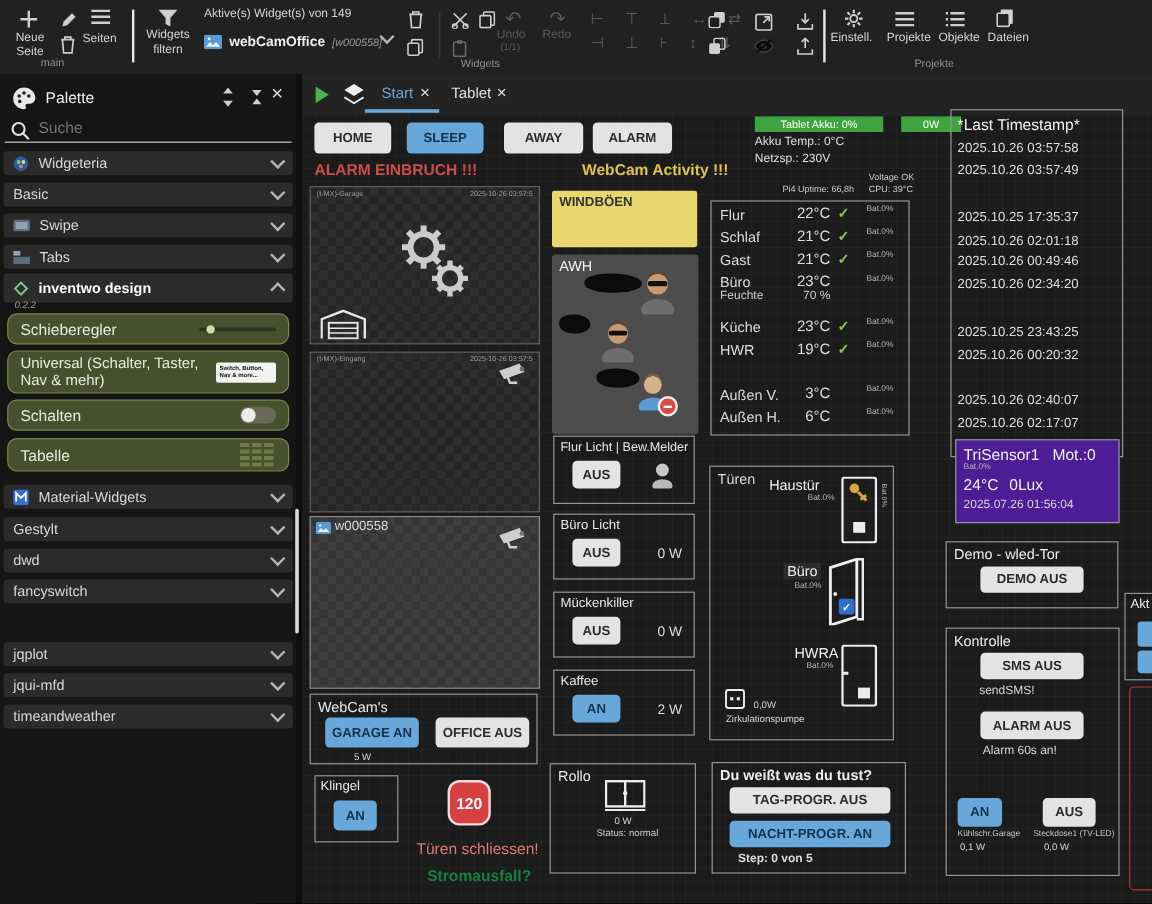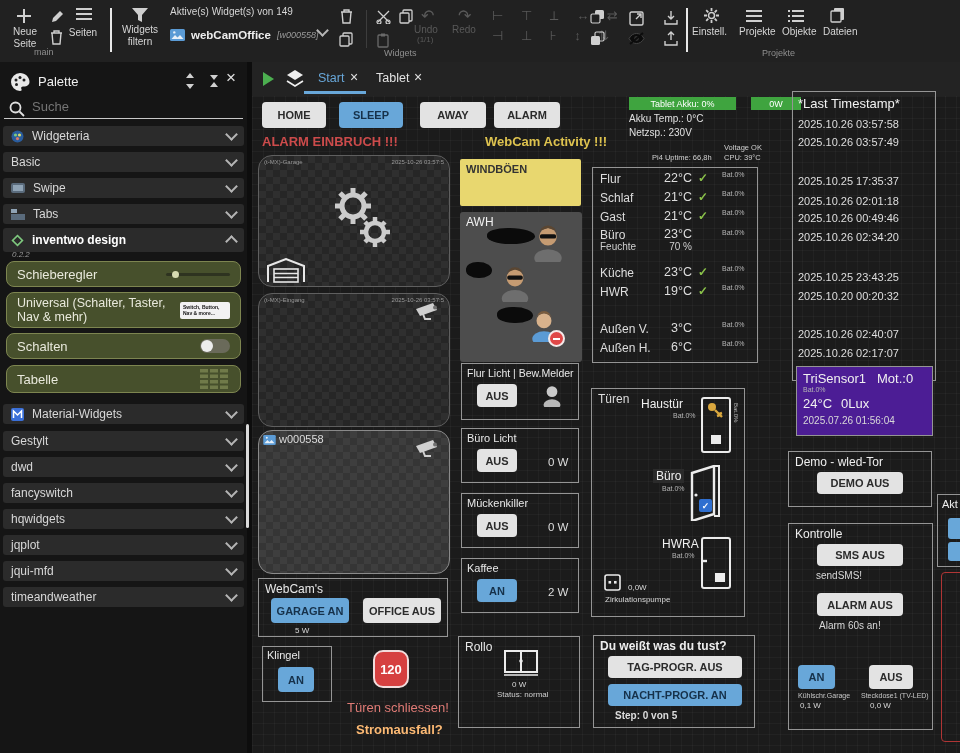"2025.10.20 00:20:32" div.abs { text: 2025.10.20 -> 2025.10.26 }
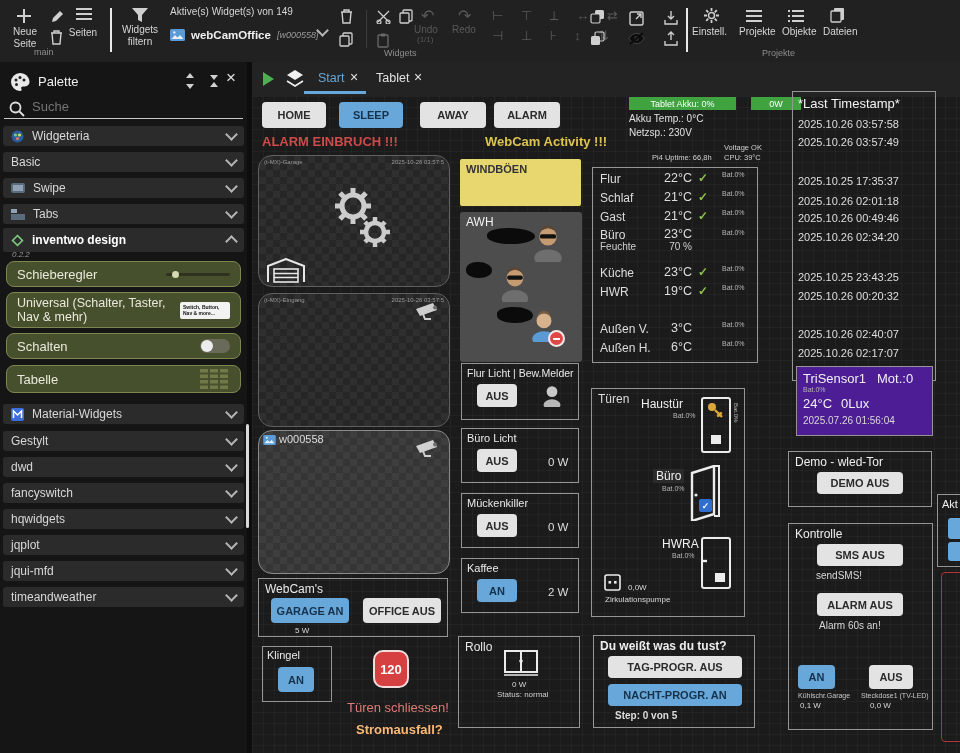"w000558" .checker { border-radius: 14px -> 0 }
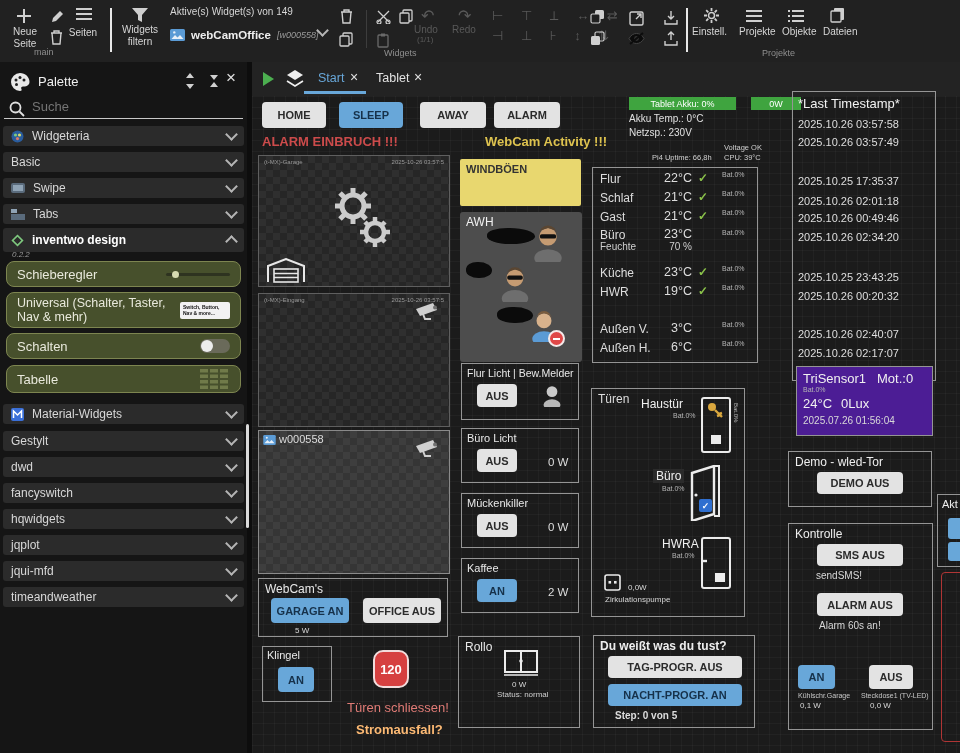"hqwidgets" div.prow { html: <div> <span>hqwidgets</span> <span></span> <span></span> </div> -> none }
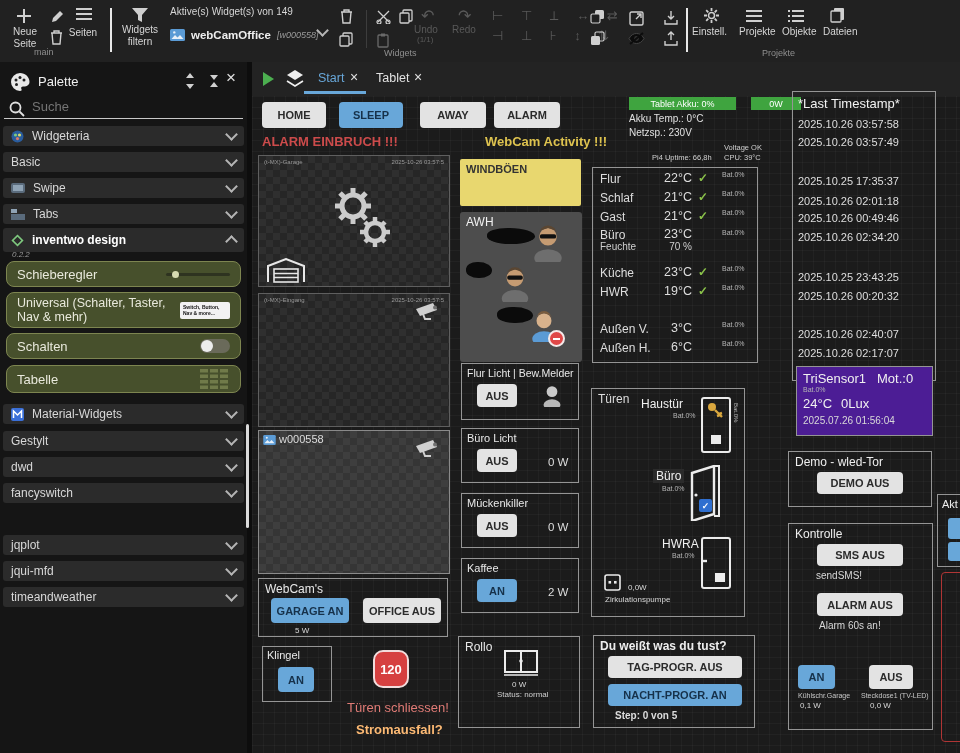"Stromausfall?" div.abs { color: #fdba74 -> #15803d }
